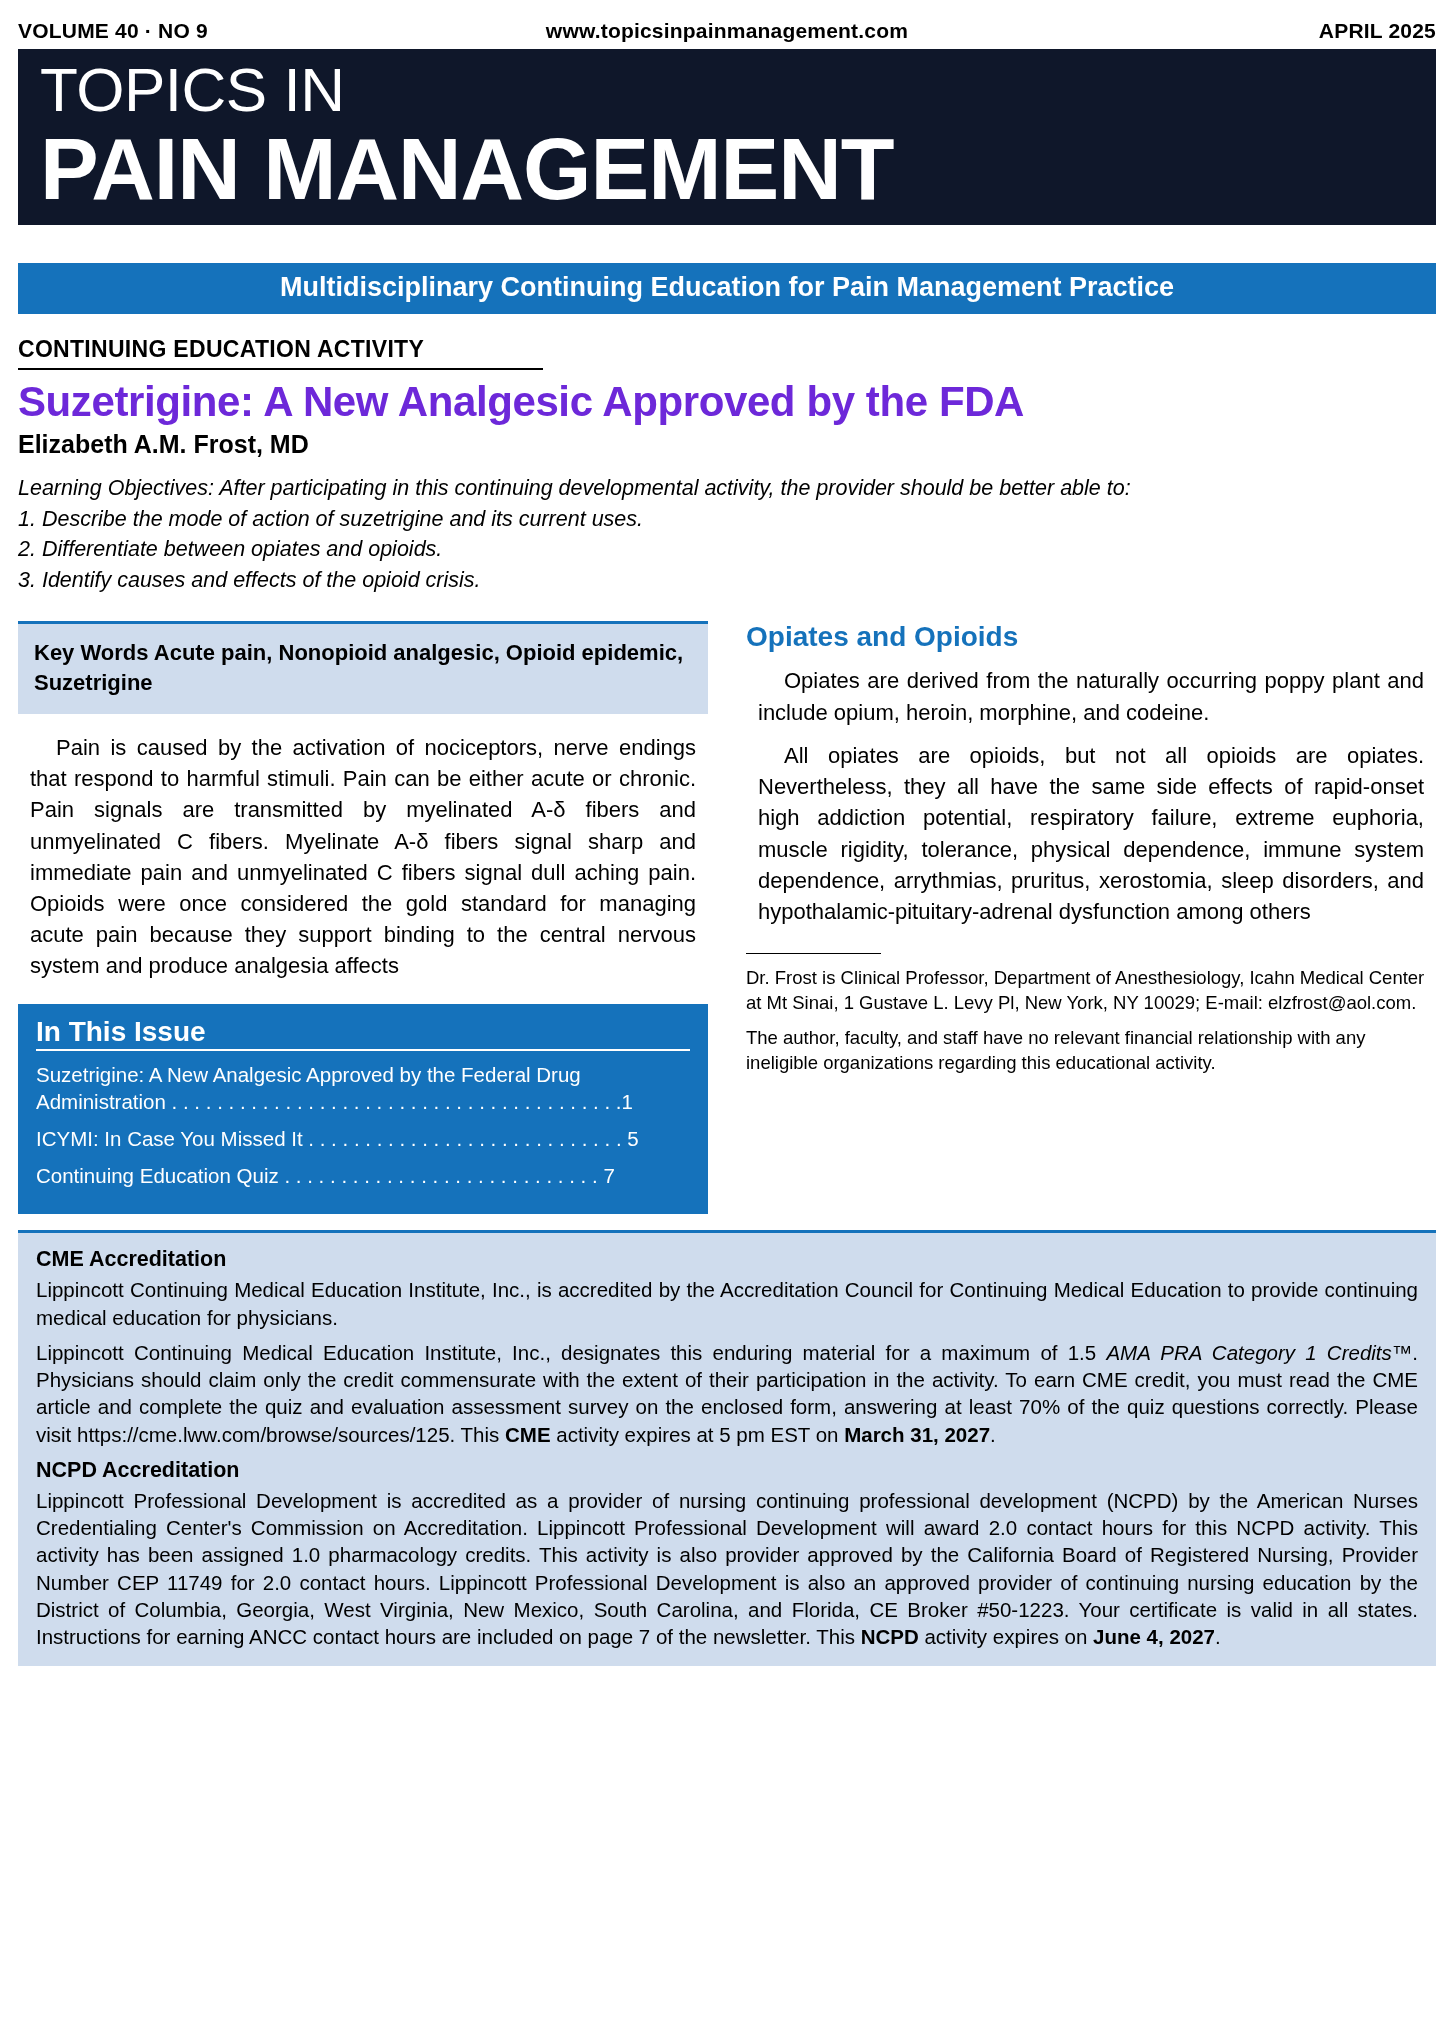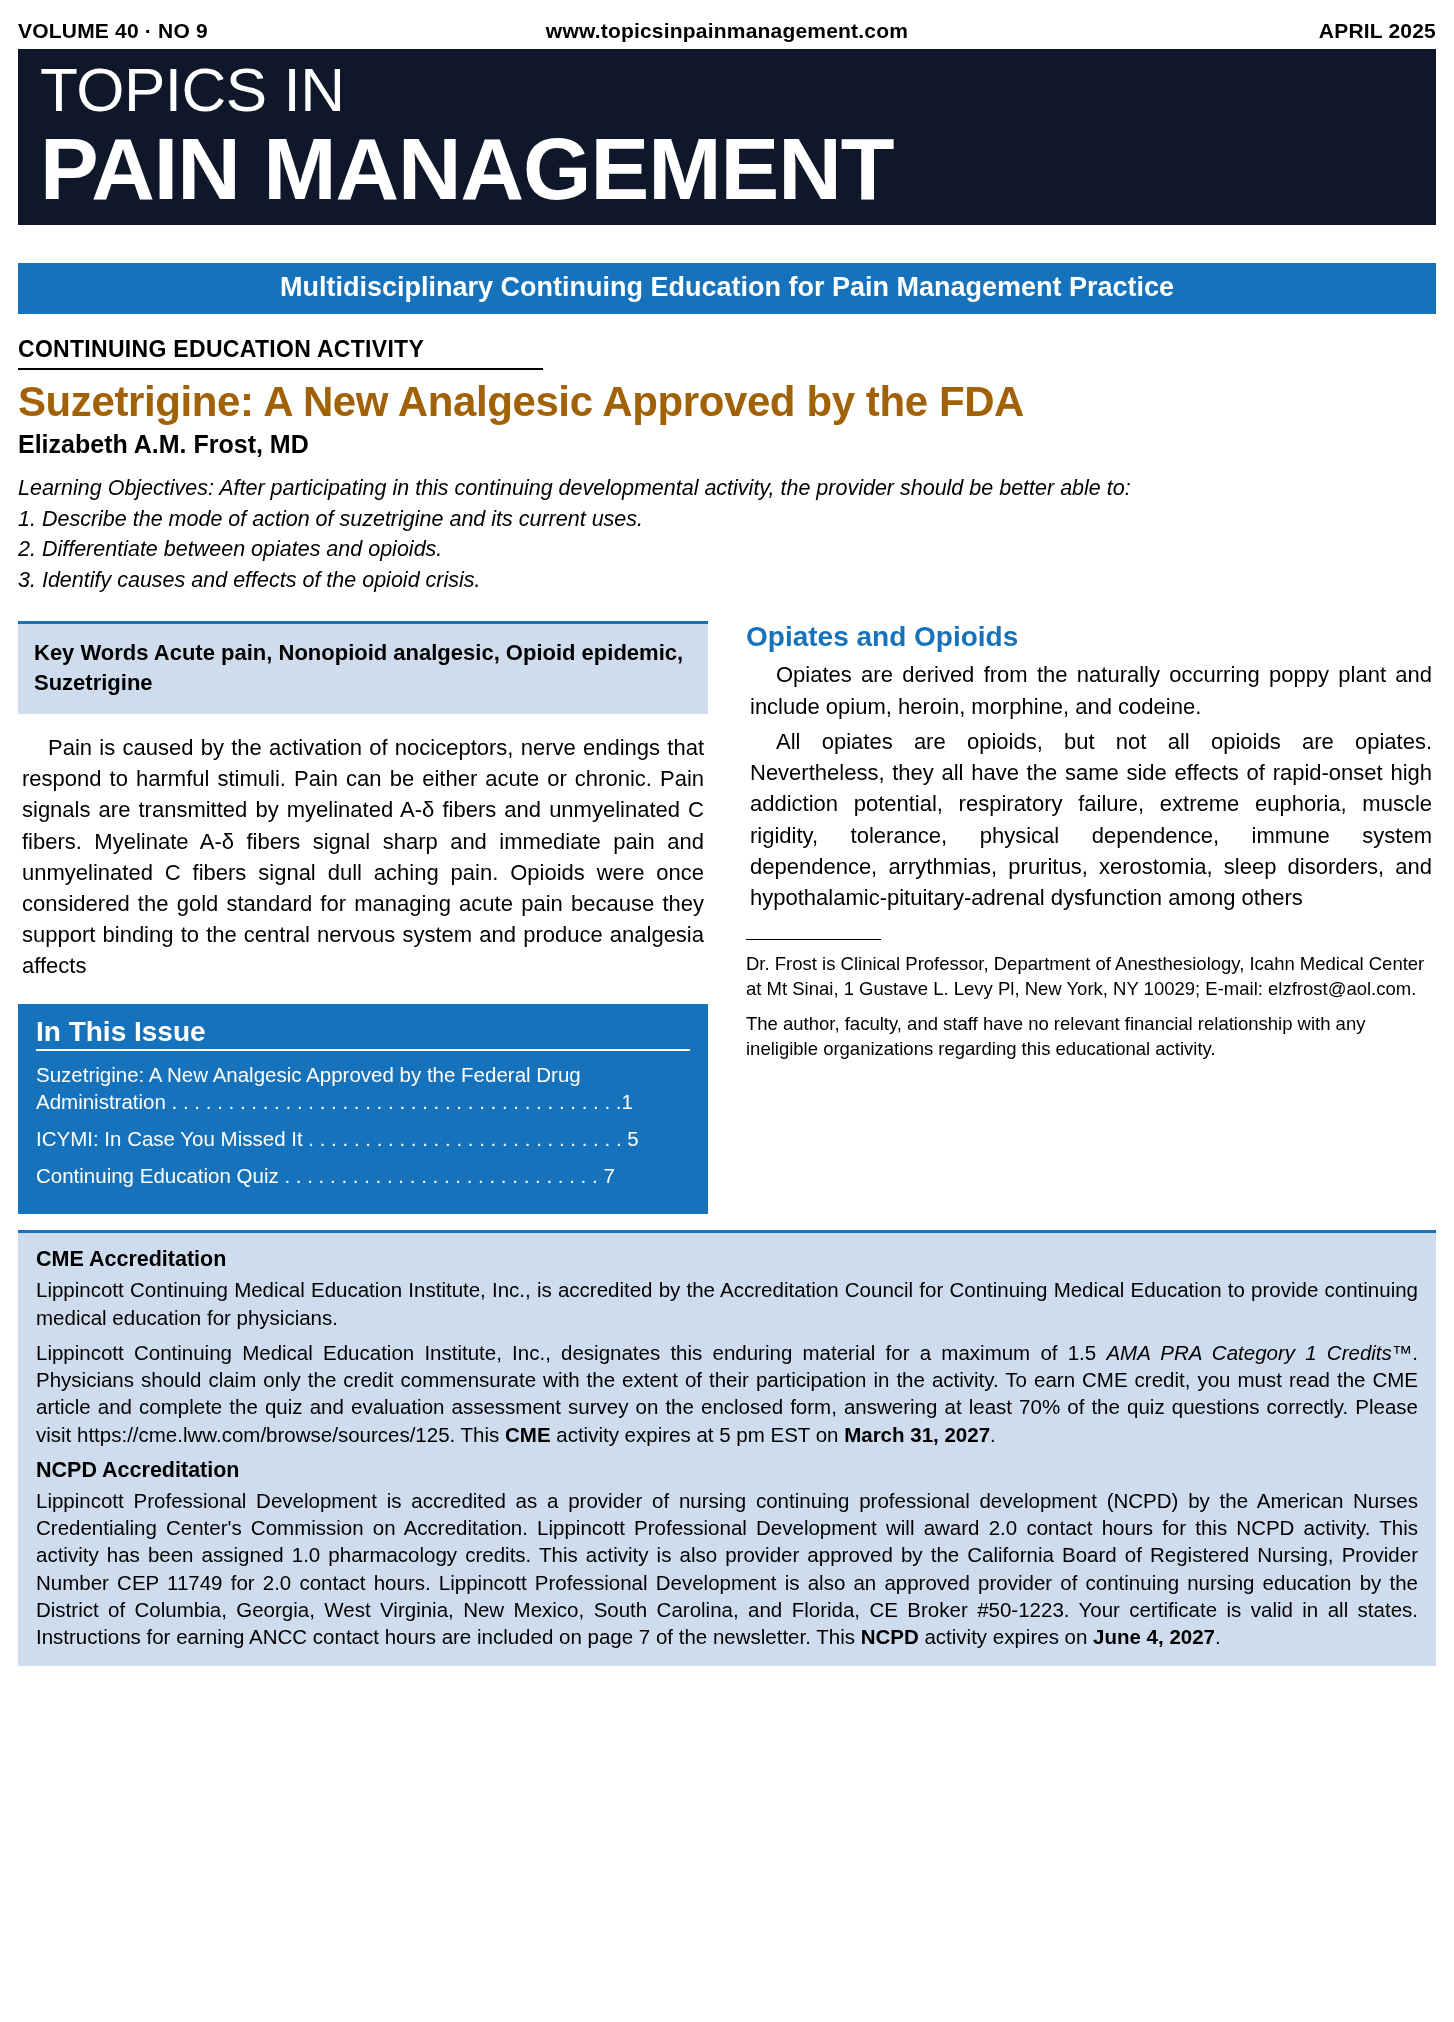"Suzetrigine: A New Analgesic Approved by the FDA" .article-title { color: #a16207 -> #6d28d9 }
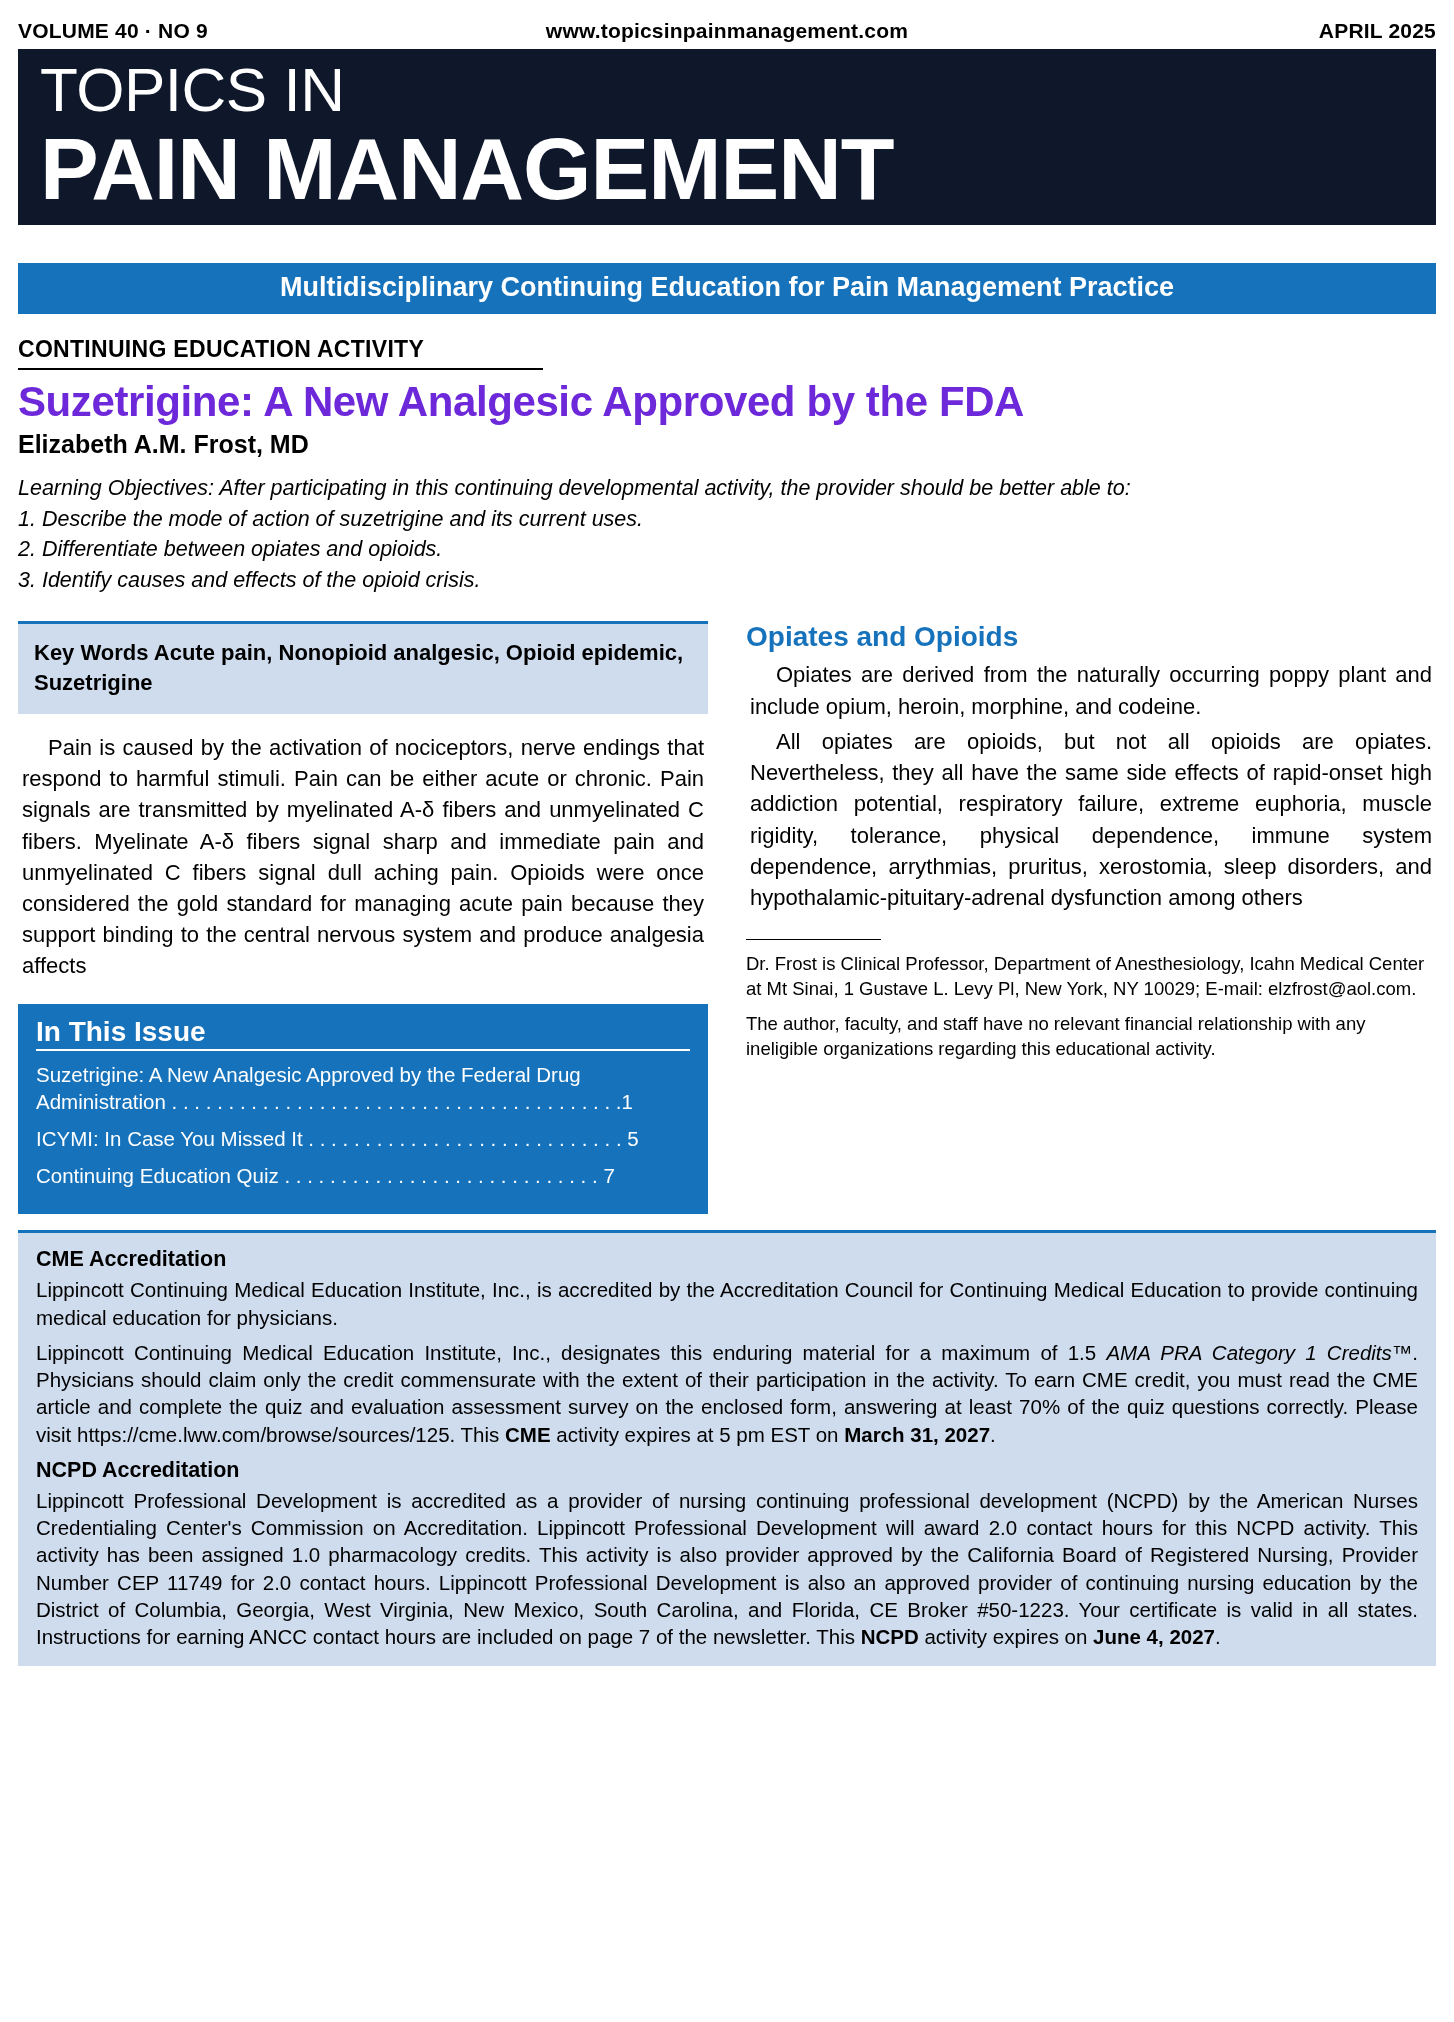"Opiates are derived from the" .body-text p { margin: 4px -> 12px }
